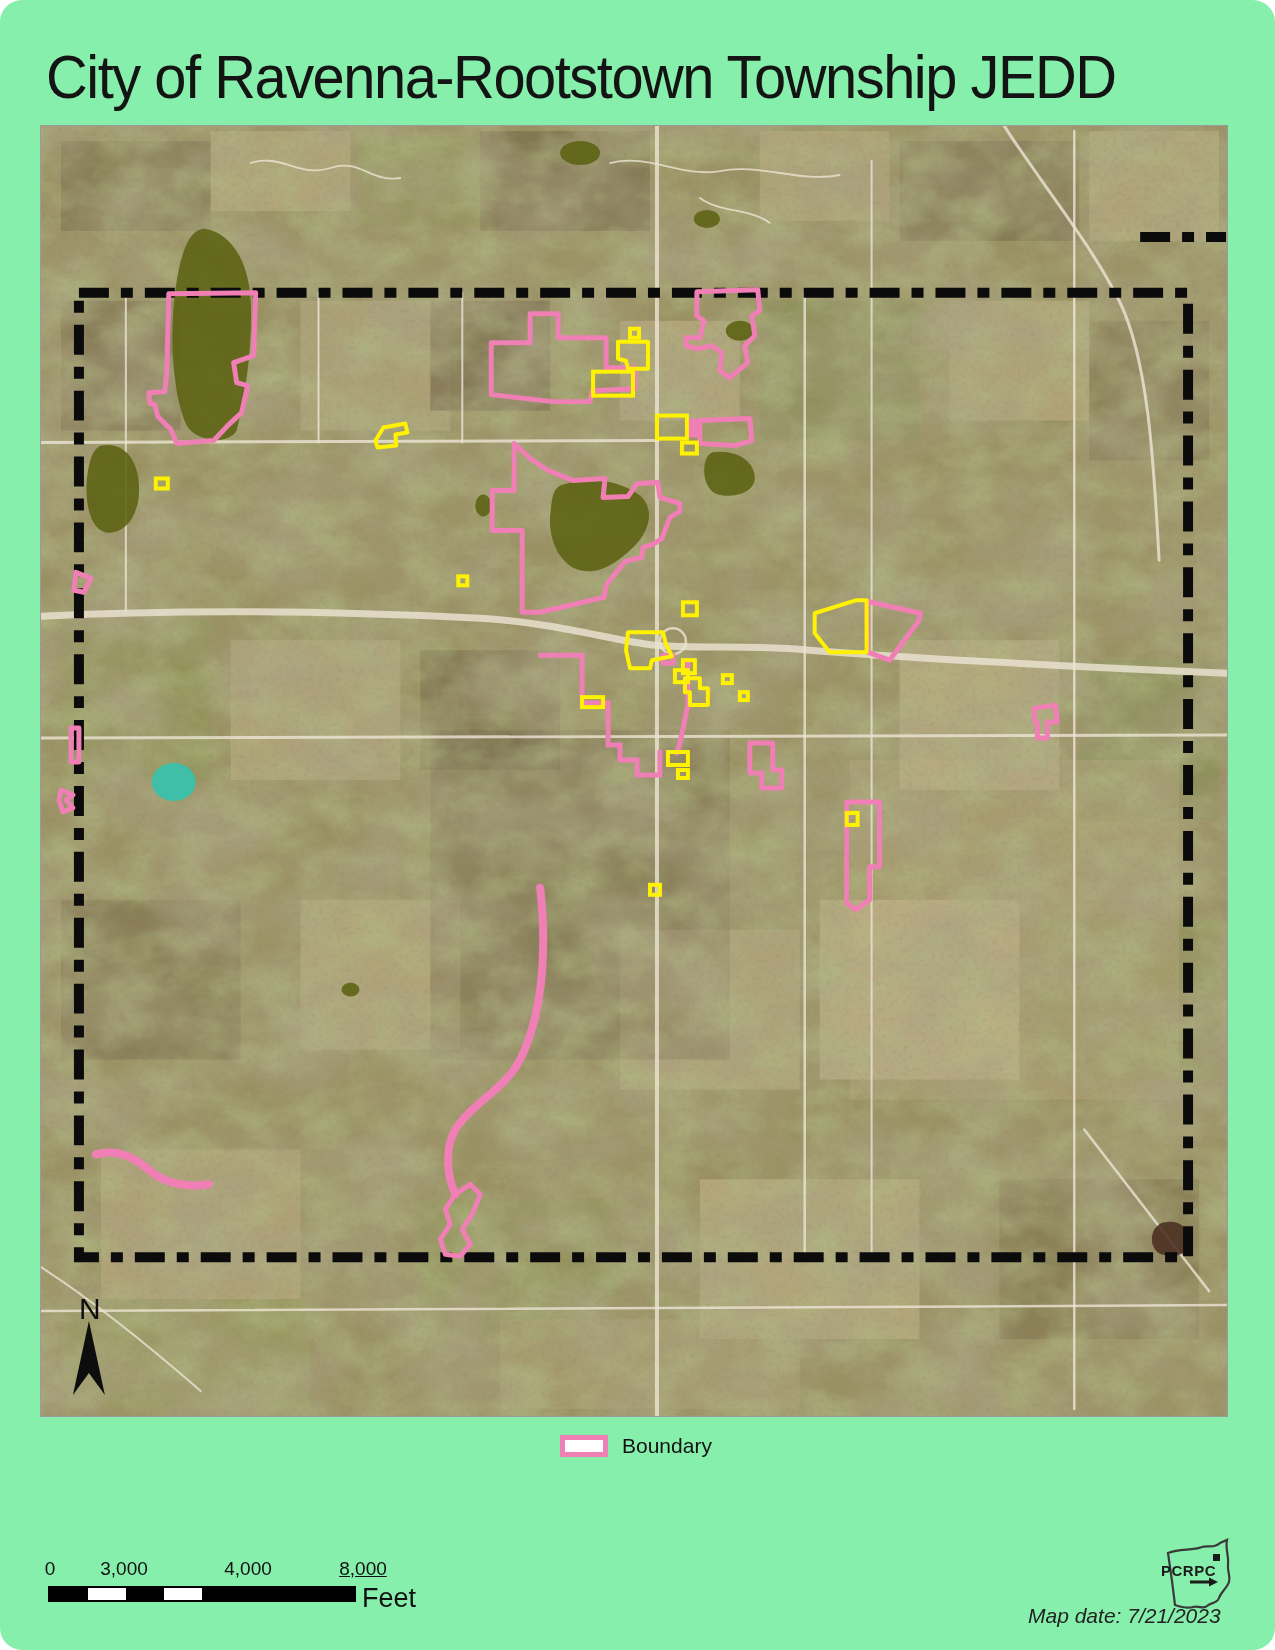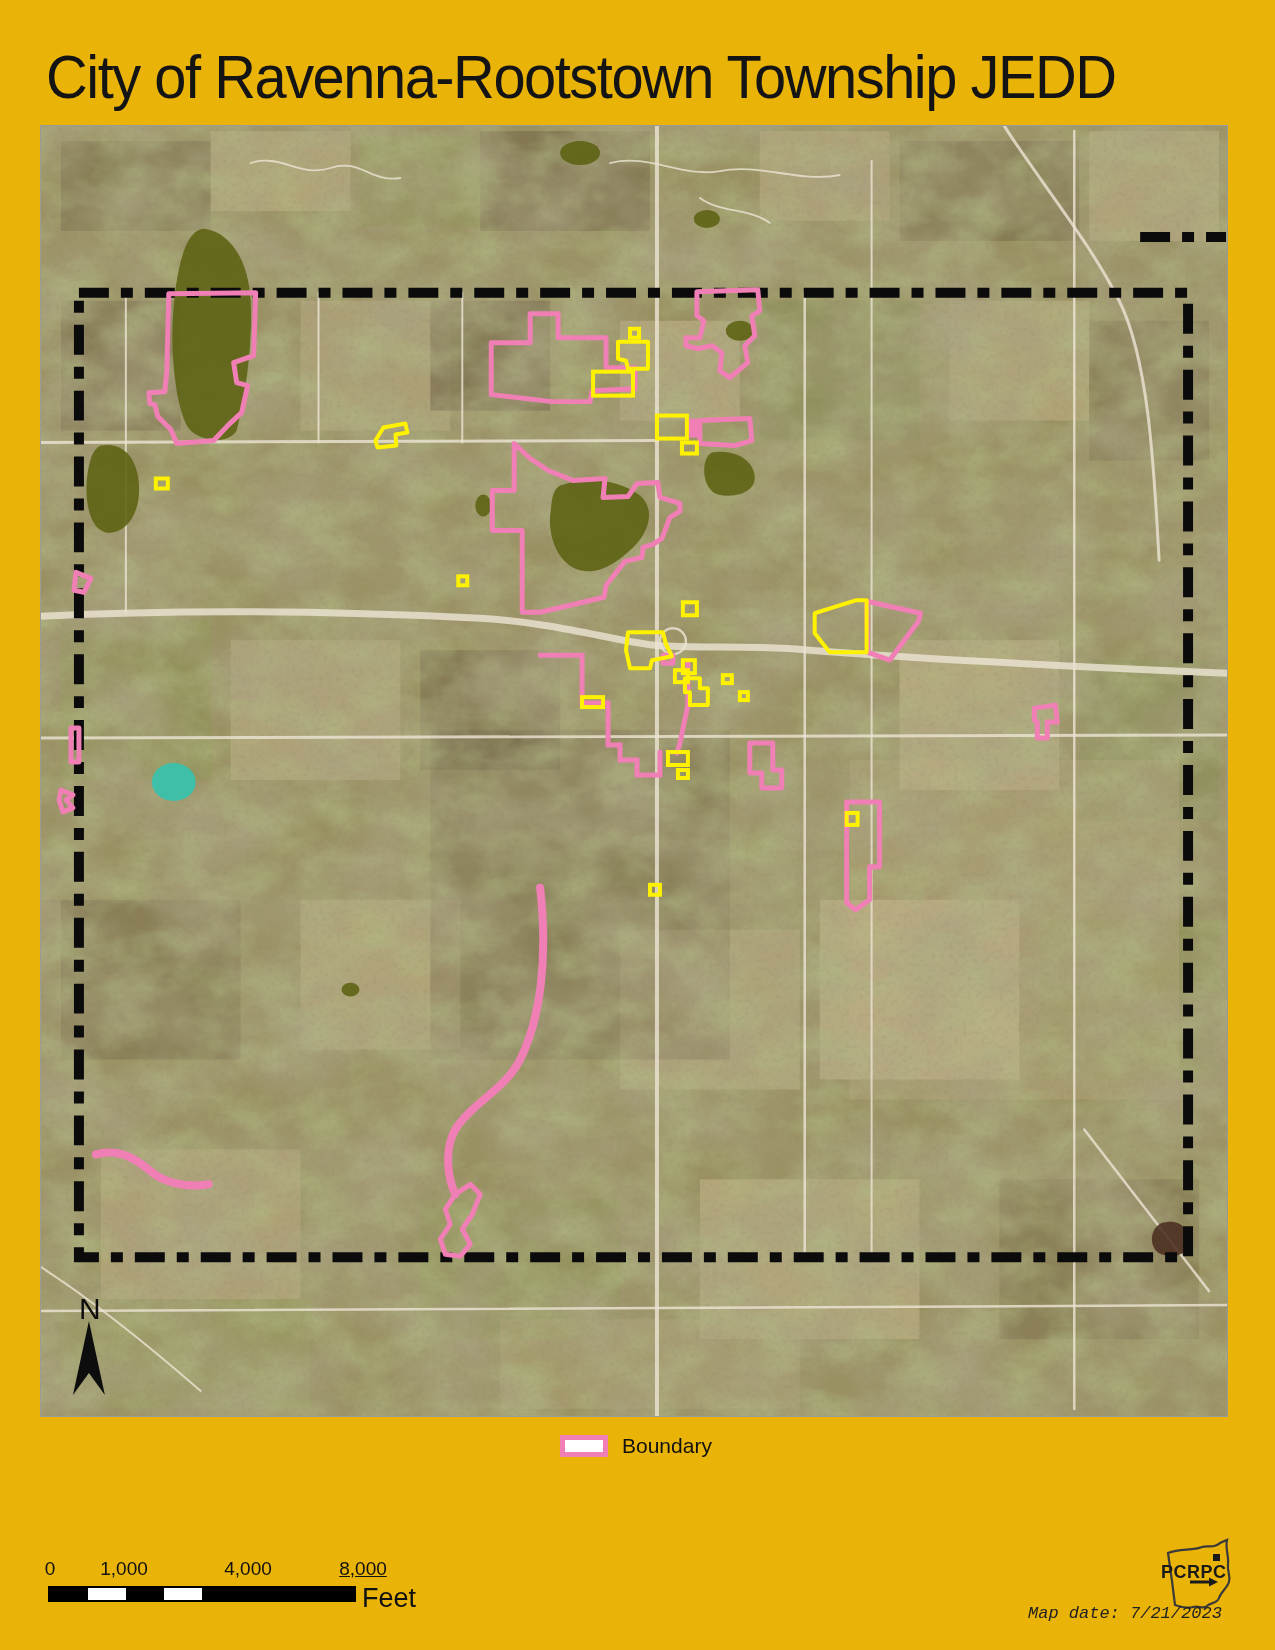"City of Ravenna-Rootstown Township JEDD" #page { background: #eab308 -> #86efac; border-radius: none -> 22px }
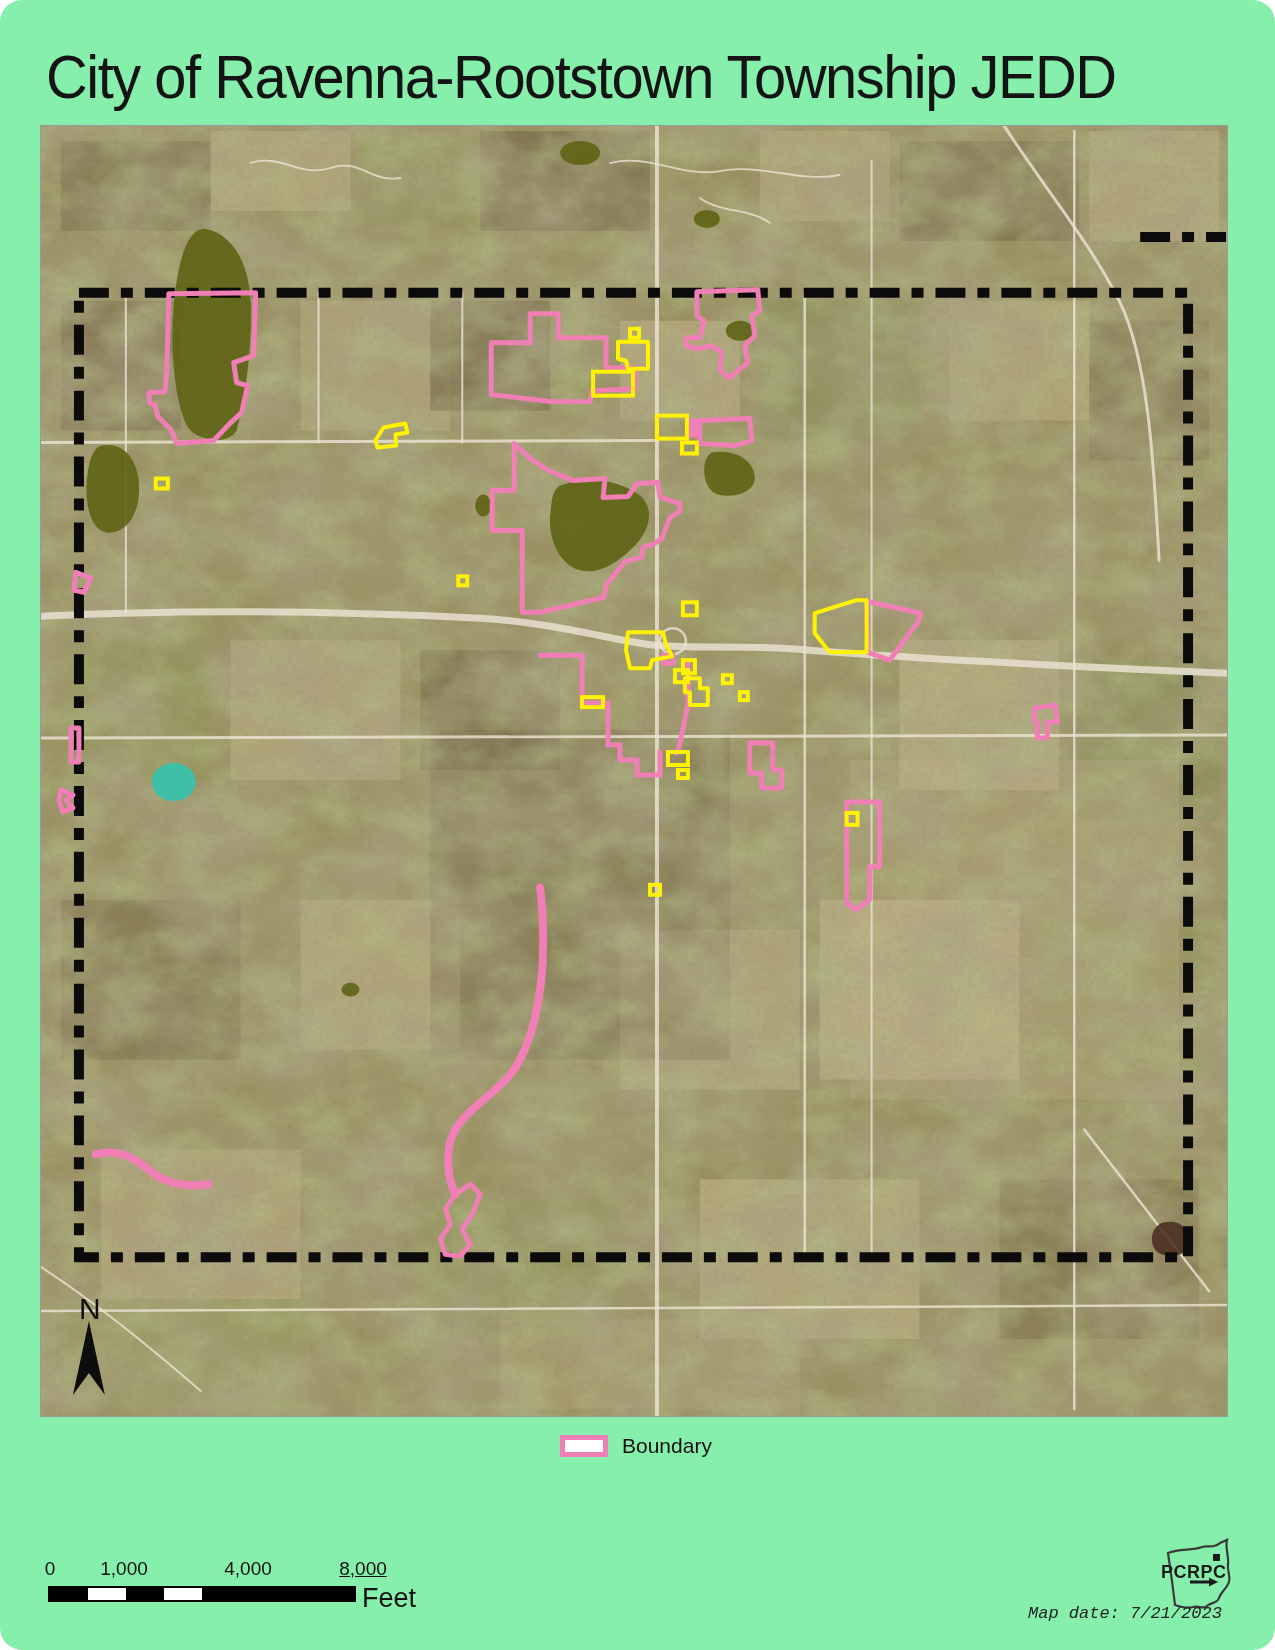"1,000" span.scale-label { text: 1,000 -> 3,000 }
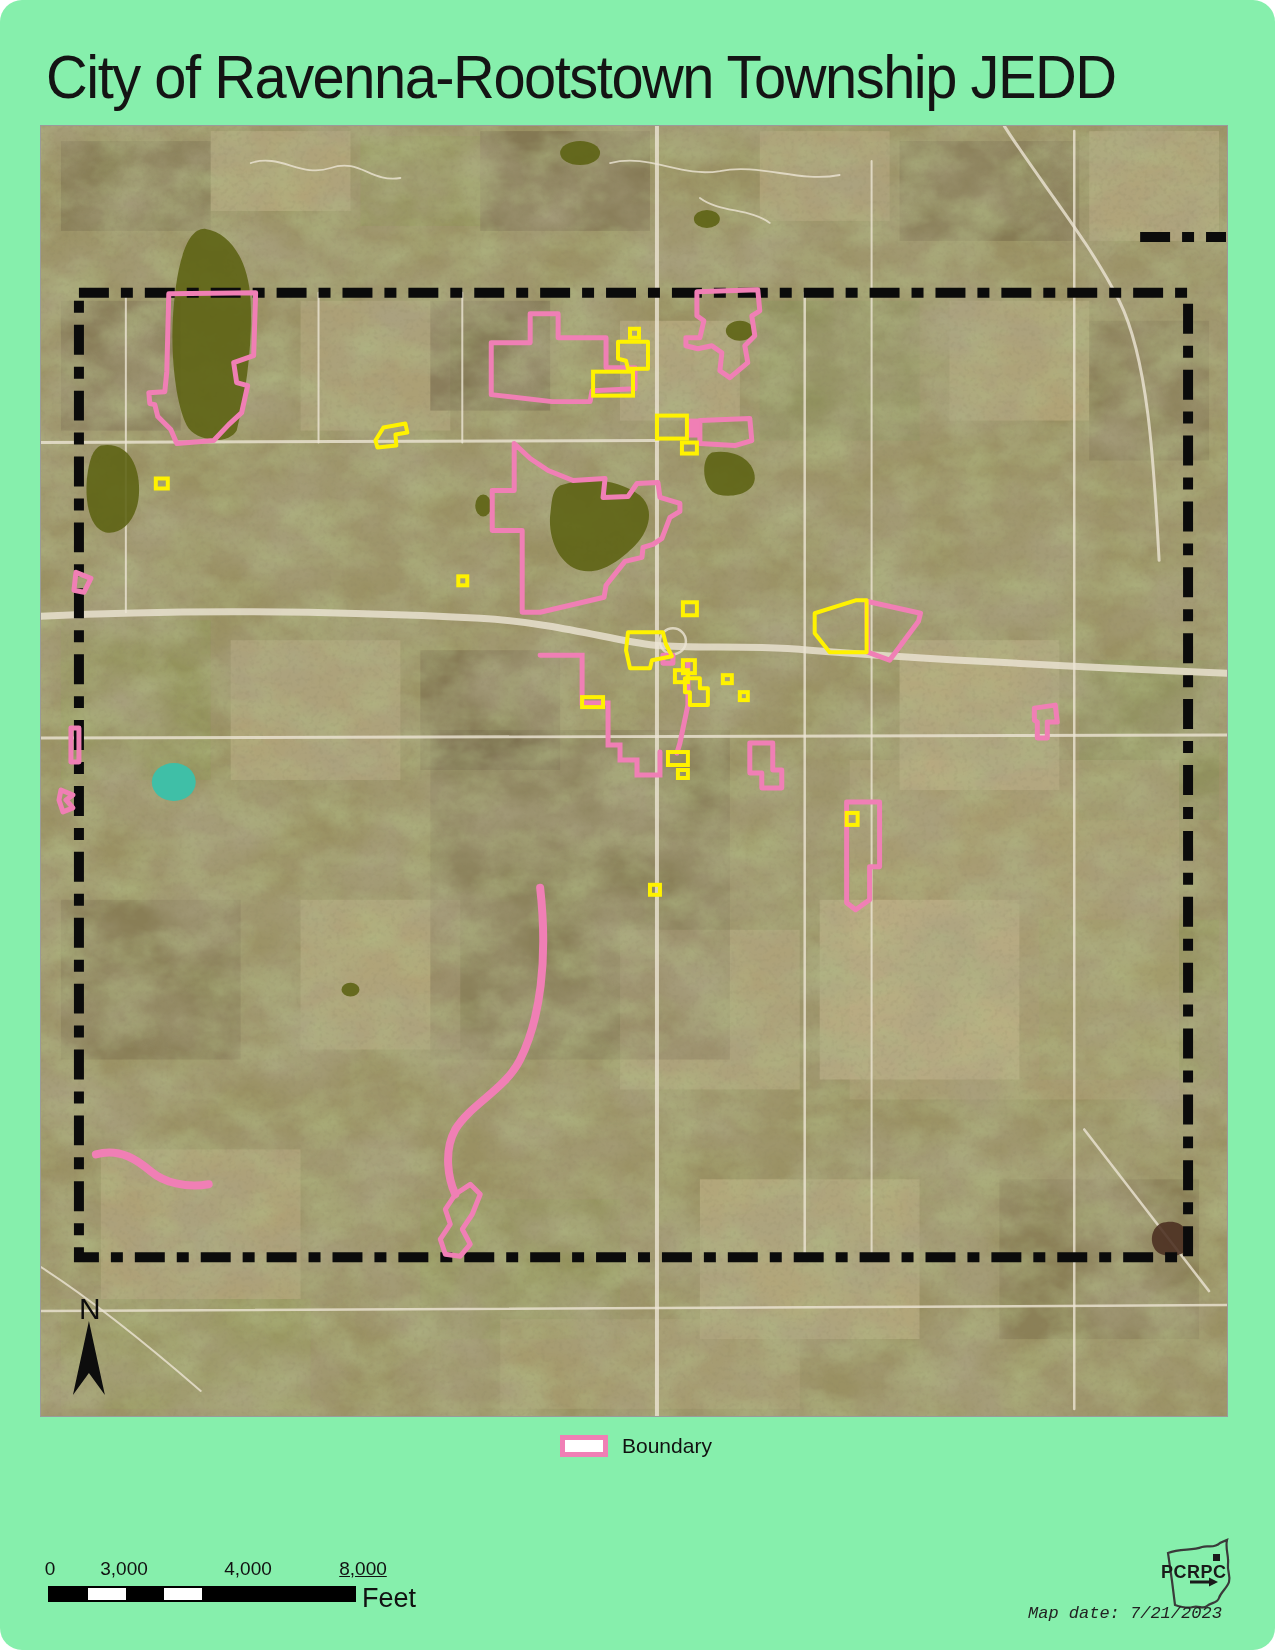"PCRPC" #logo-text { font-size: 18px -> 15px }
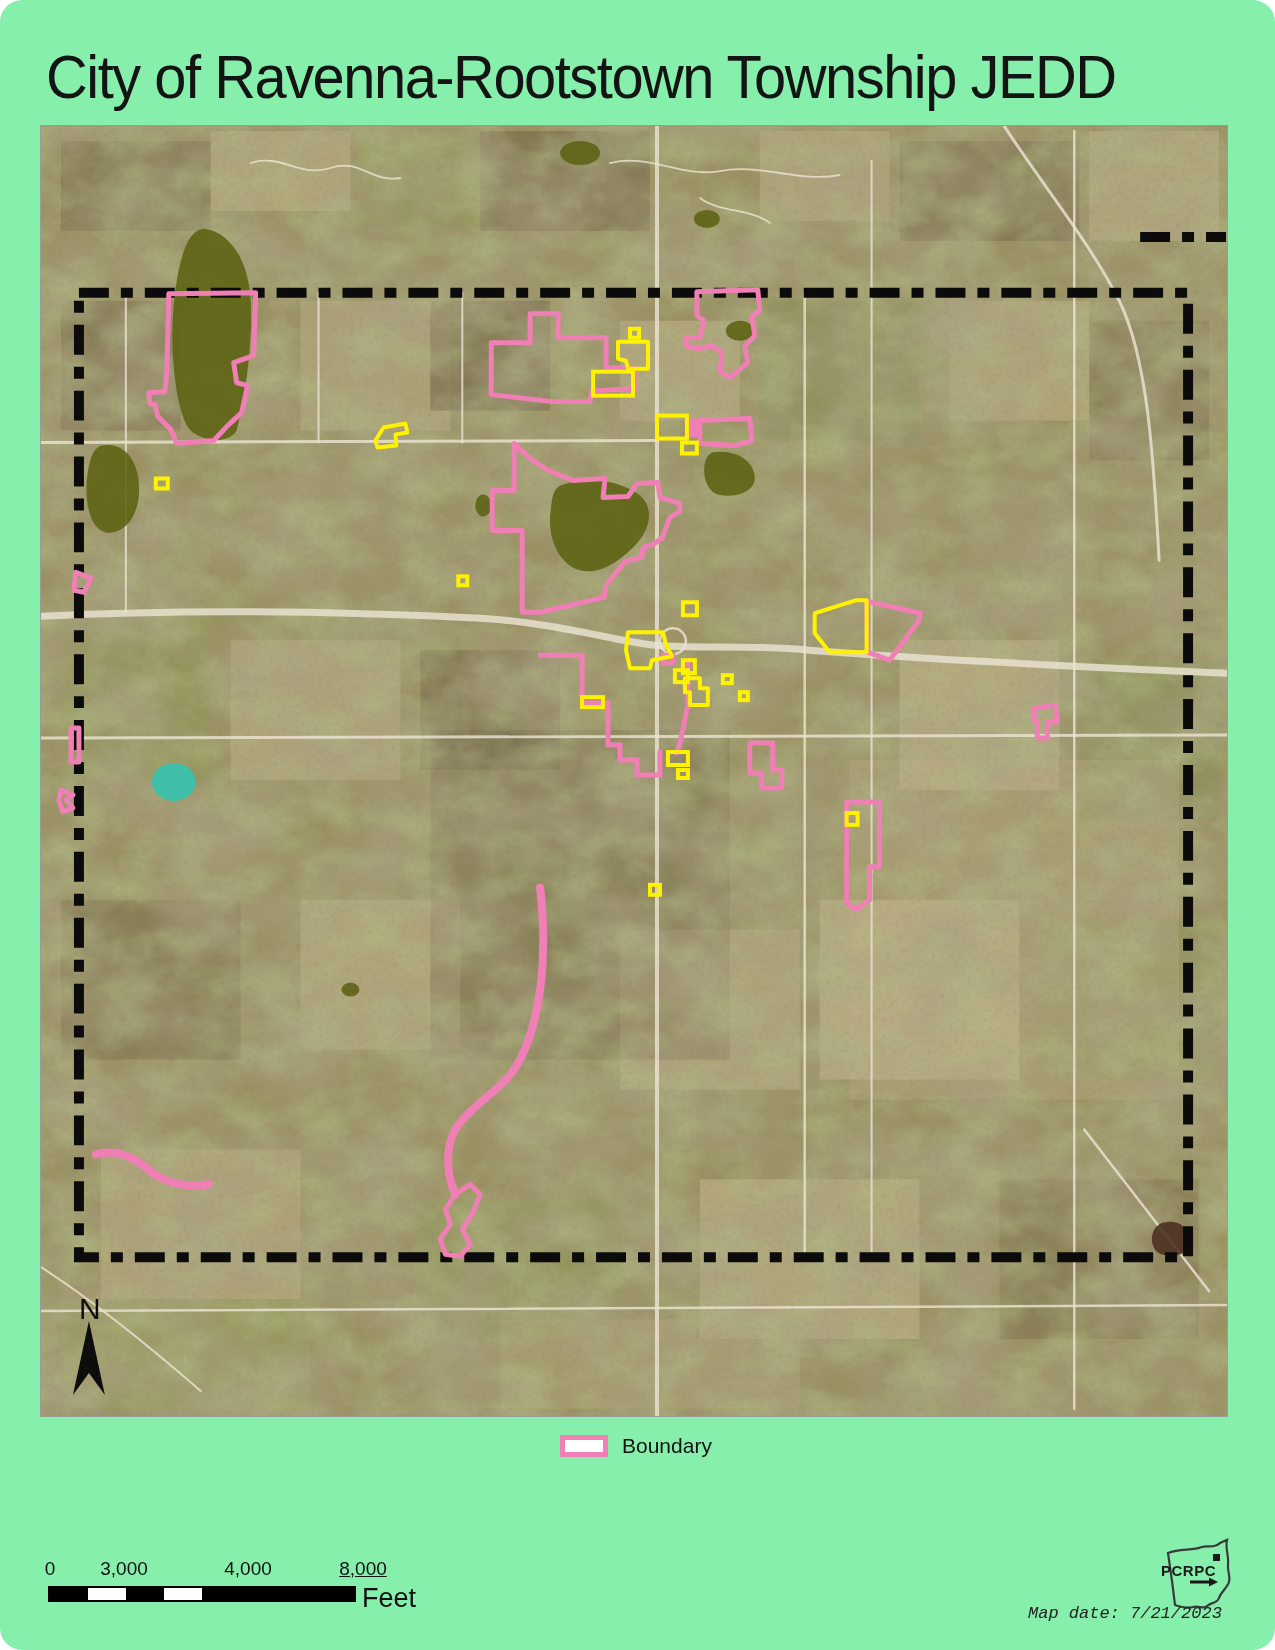"Map date: 7/21/2023" #map-date { font-family: Liberation Mono, monospace -> none; font-size: 17px -> 21px }
